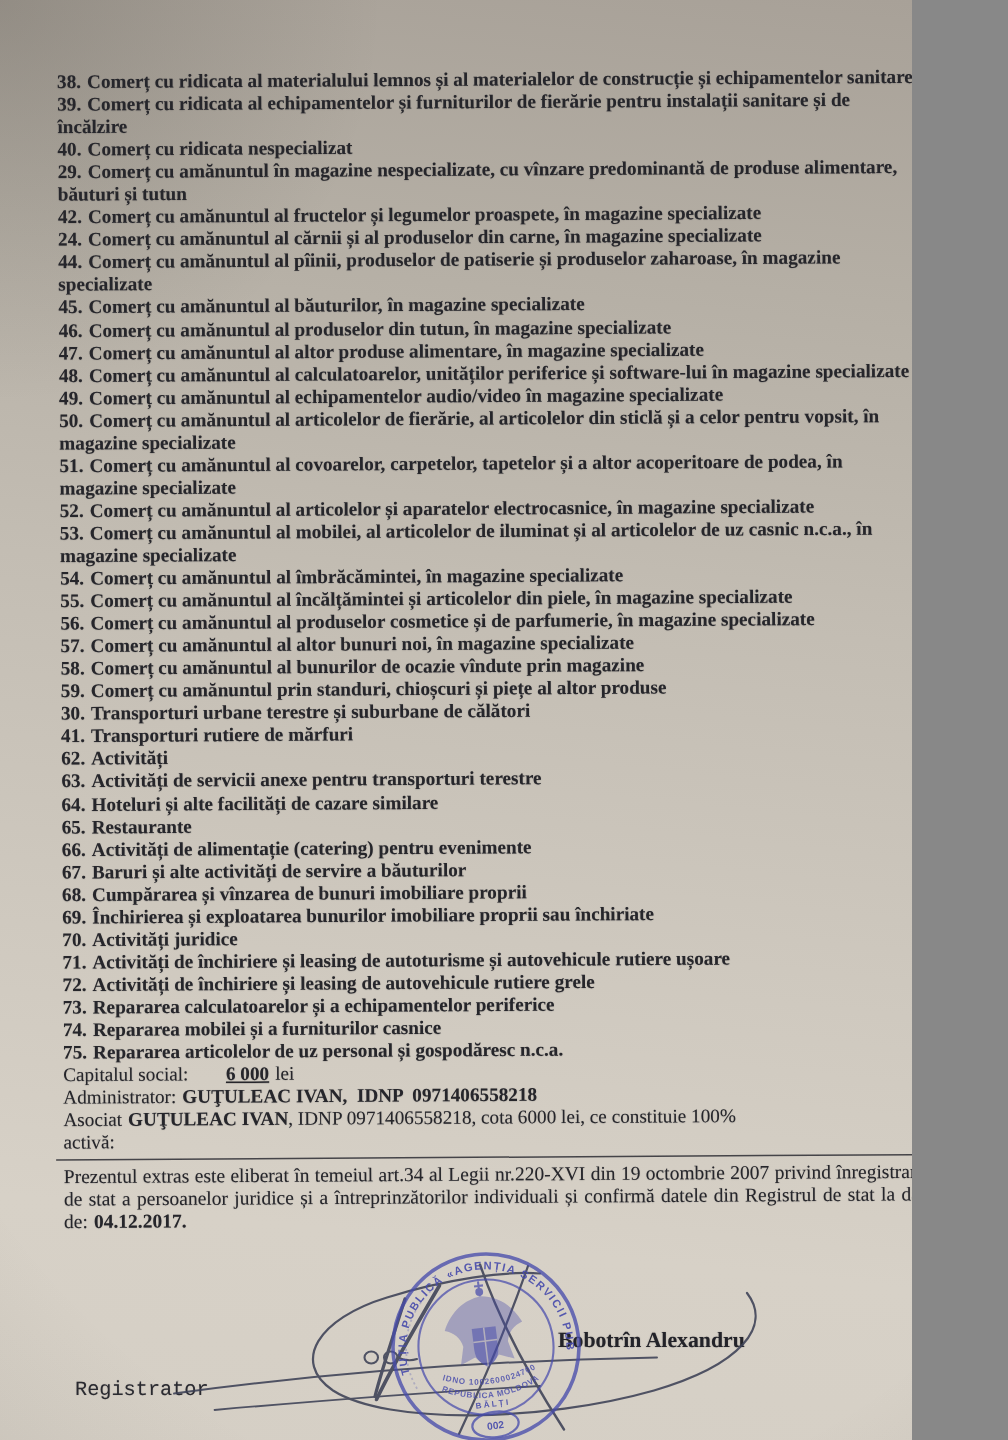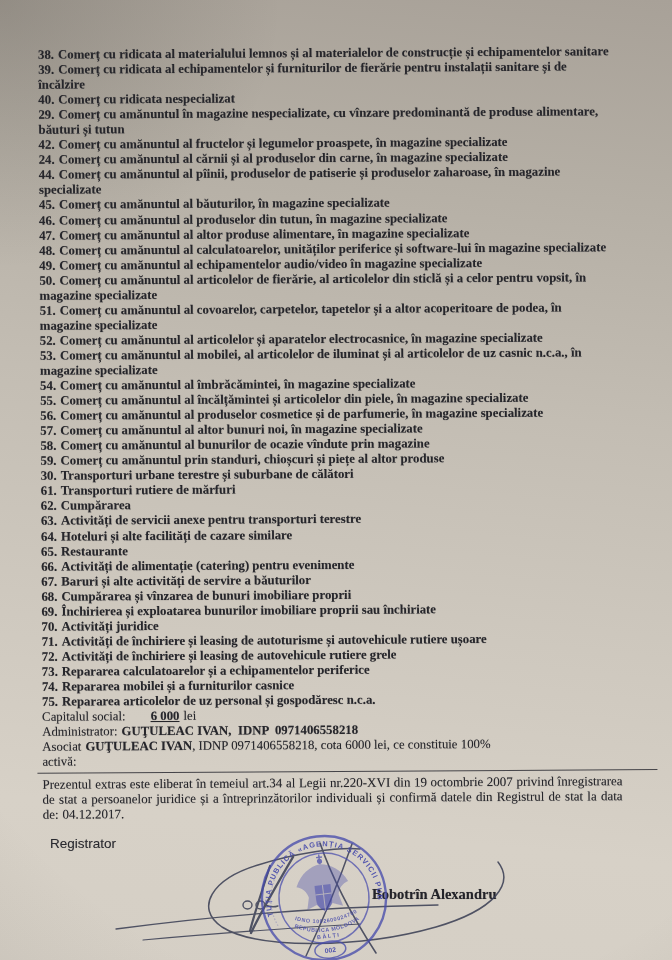"38. Comerț cu ridicata al" .page { width: 672px -> 608px }
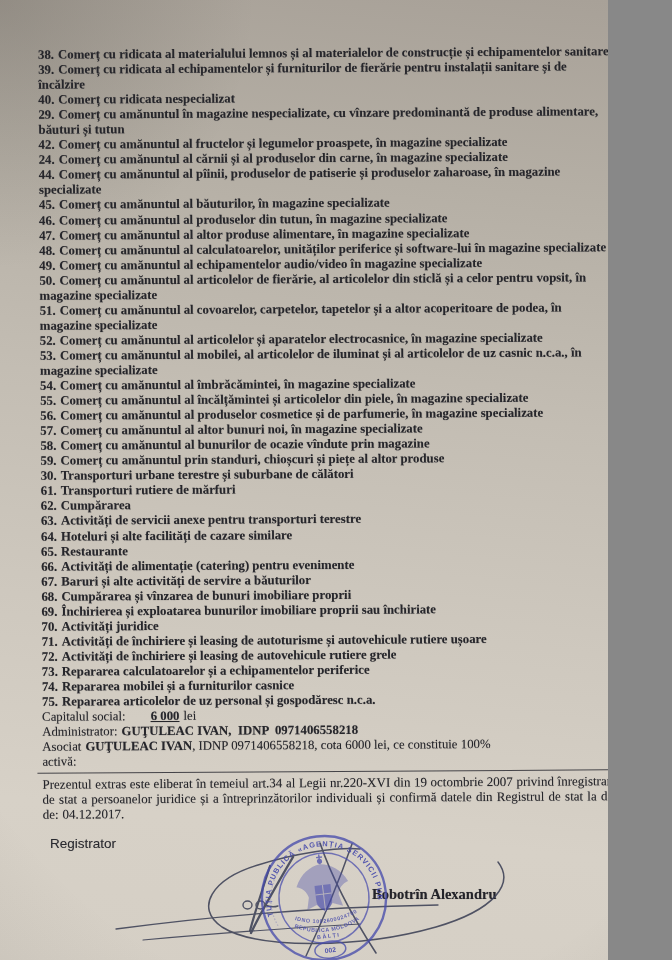"61." span.num { text: 61 -> 41 }
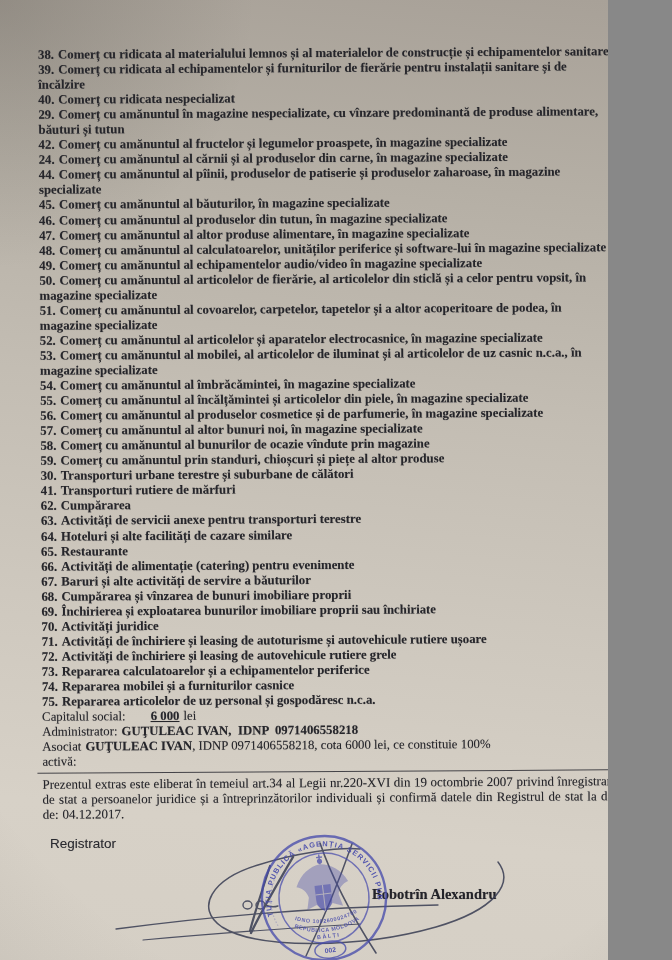"Cumpărarea" span { text: Cumpărarea -> Activități }
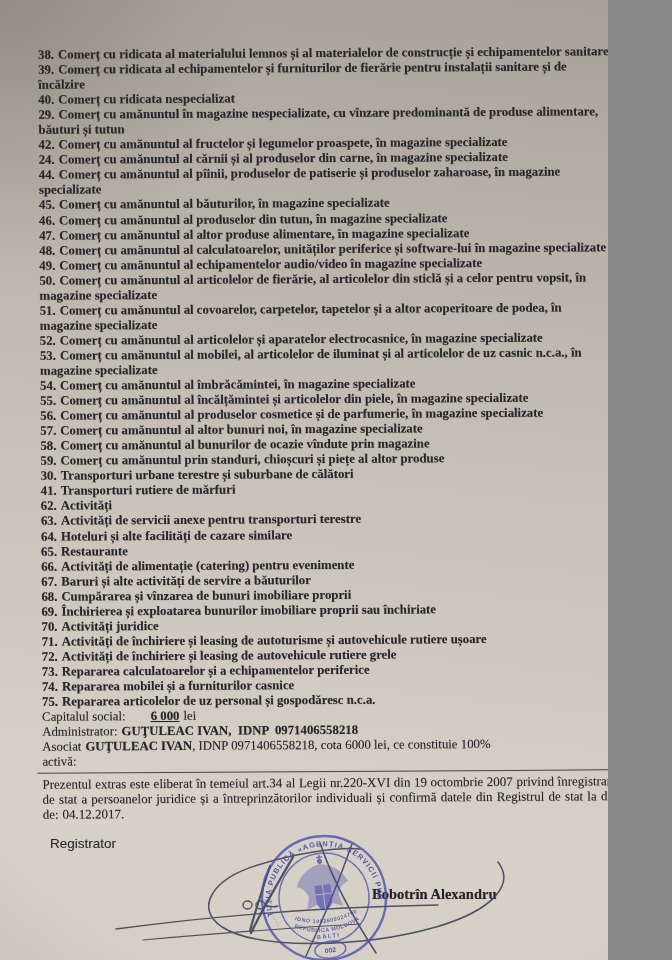"04.12.2017." .footer-par .date { font-weight: normal -> bold }
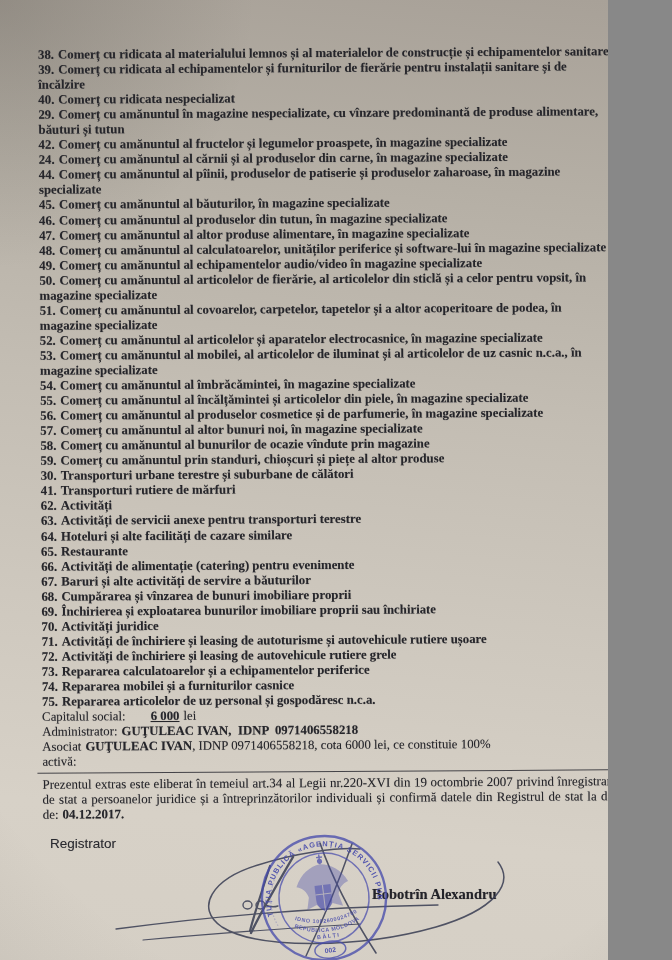"Registrator" .sig-label { font-family: Liberation Sans, sans-serif -> Liberation Mono, monospace; top: 836px -> 920px }
